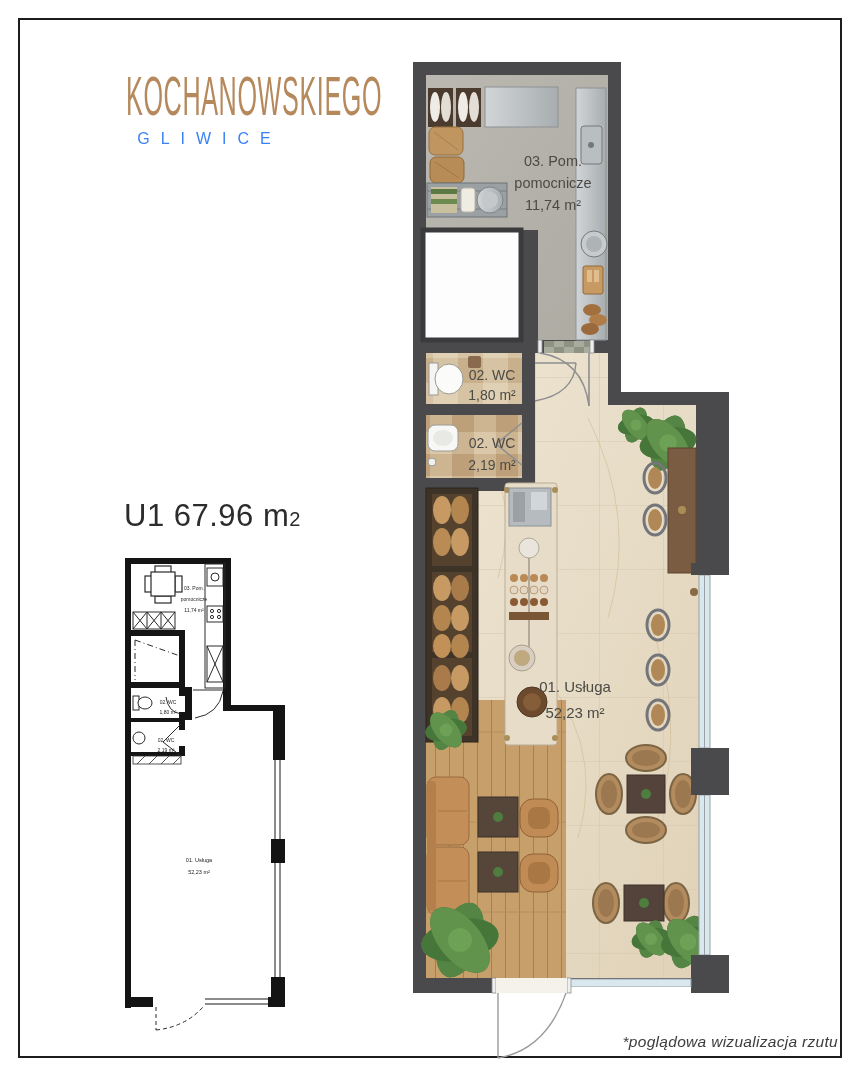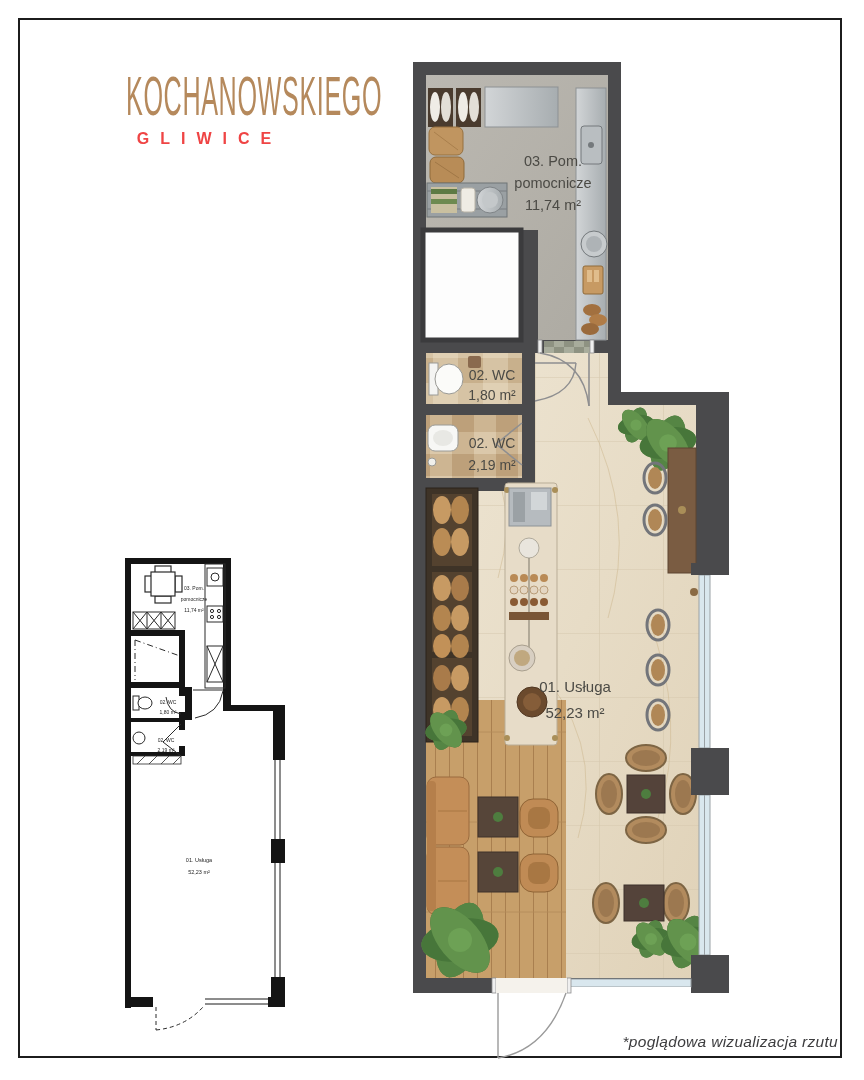"GLIWICE" .logo-city { color: #ef4444 -> #3b82f6; font-weight: 700 -> 400 }
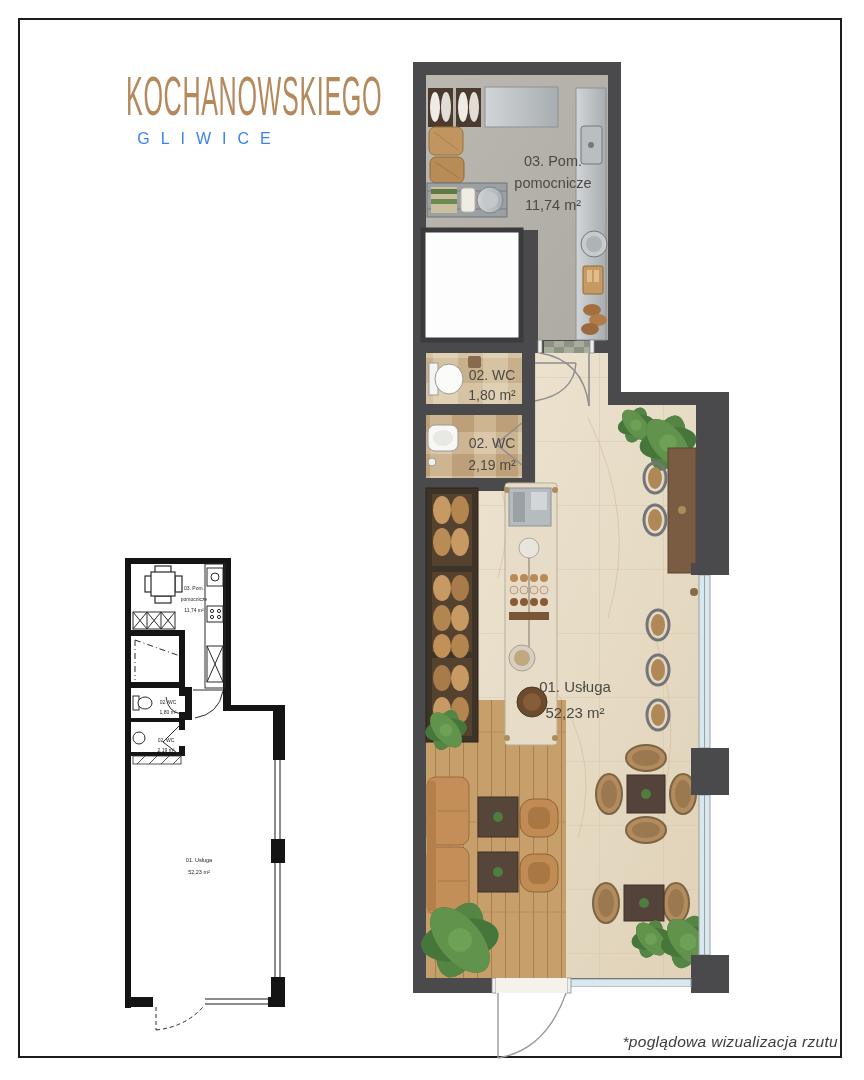"U1 67.96 m2" div.unit { html: none -> <div><span>U1 67.96 m</span><span>2</span></div> }
